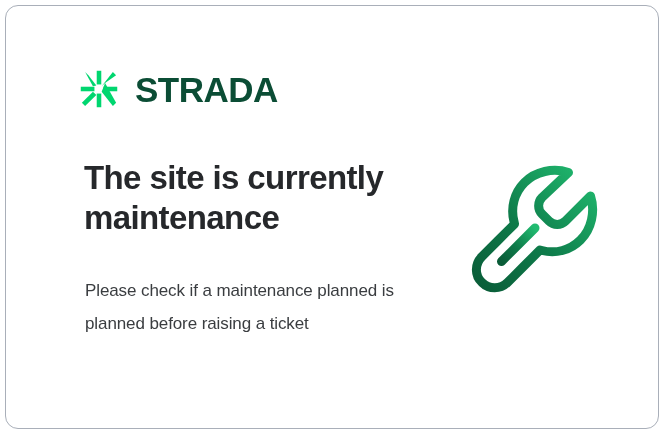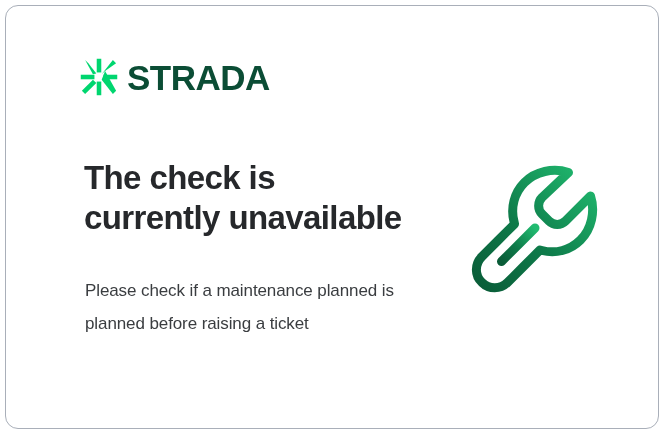"STRADA" .brand { gap: 9px -> 17px; top: 52px -> 64px }
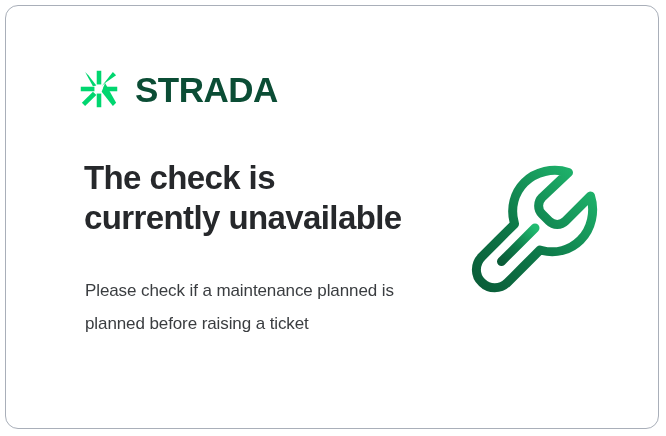"The check is currently unavailable" h1.headline { text: check is currently unavailable -> site is currently maintenance }
